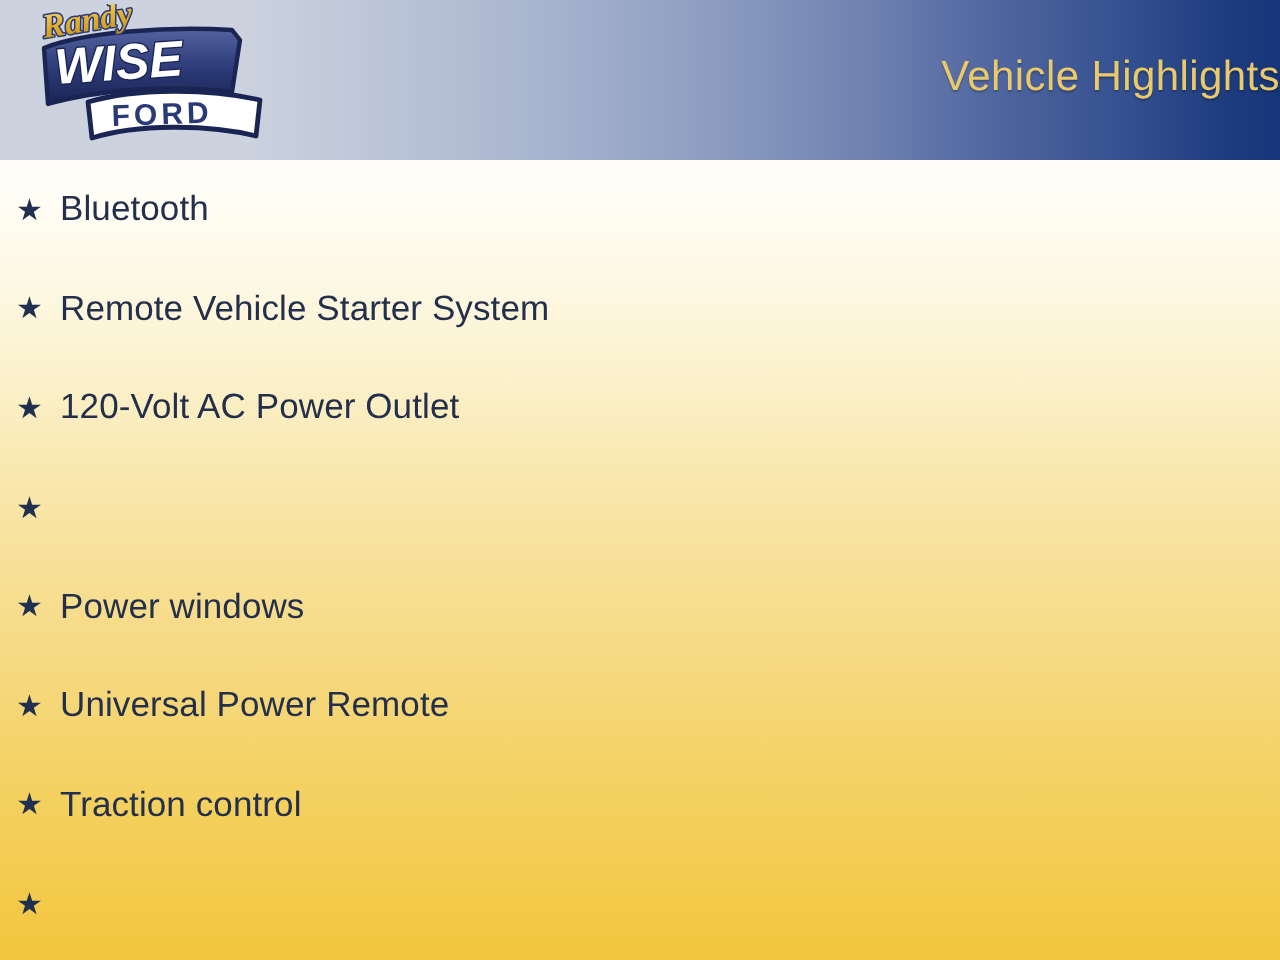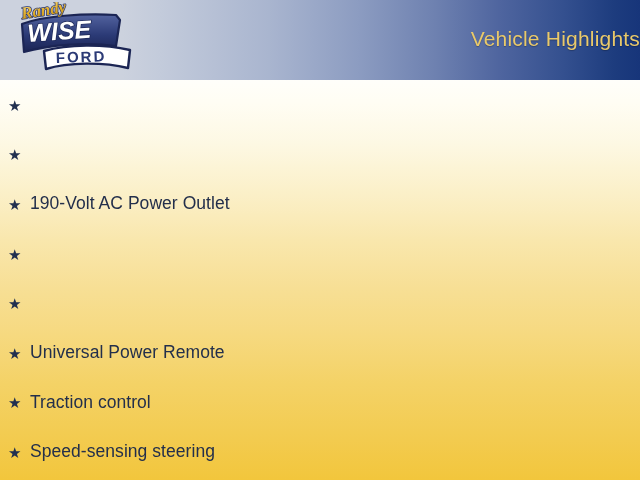"Bluetooth" span.feature-label { html: none -> <span>Bluetooth</span> }
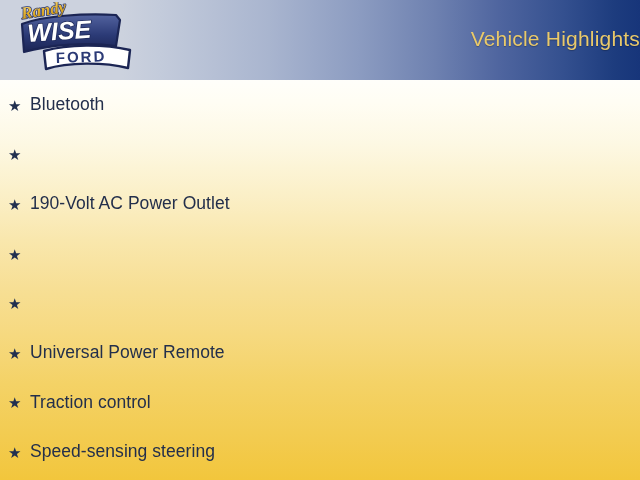"Remote Vehicle Starter System" span.feature-label { html: none -> <span>Remote Vehicle Starter System</span> }
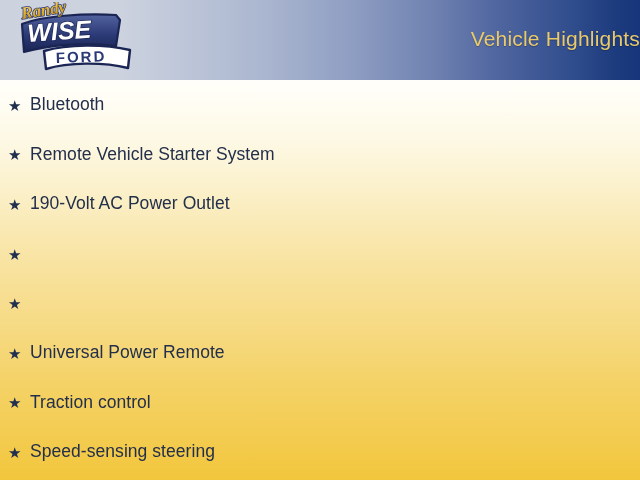"190-Volt AC Power Outlet" span.feature-label { text: 190-Volt -> 120-Volt }
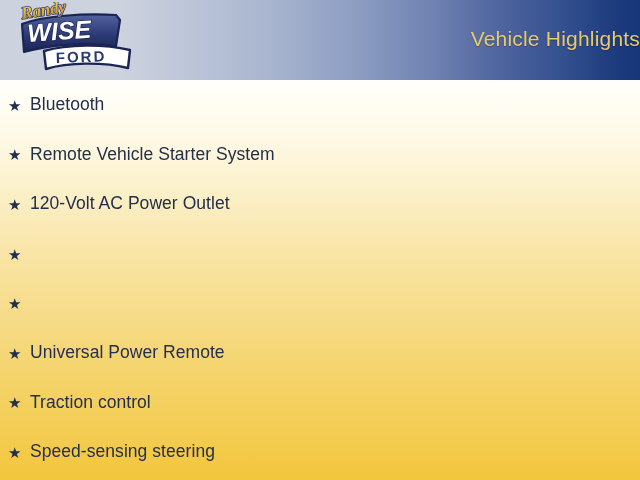"Power windows" span.feature-label { html: none -> <span>Power windows</span> }
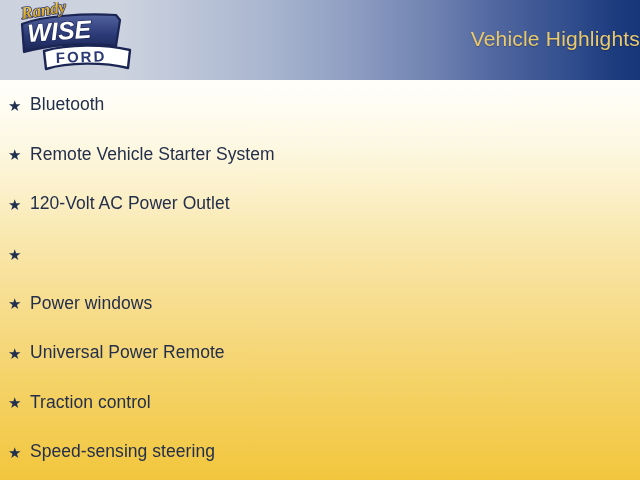"Speed-sensing steering" span.feature-label { html: <span>Speed-sensing steering</span> -> none }
